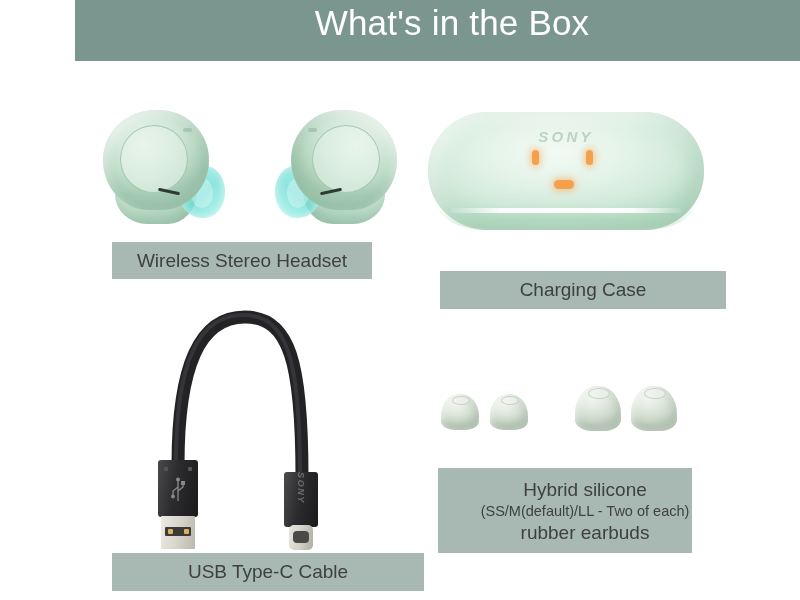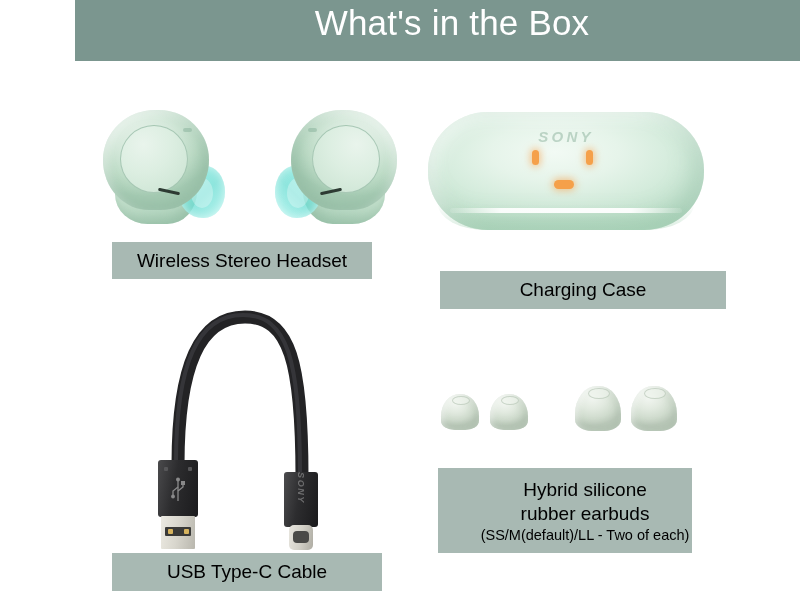"Wireless Stereo Headset" .caption-line { color: #000000 -> #404040 }
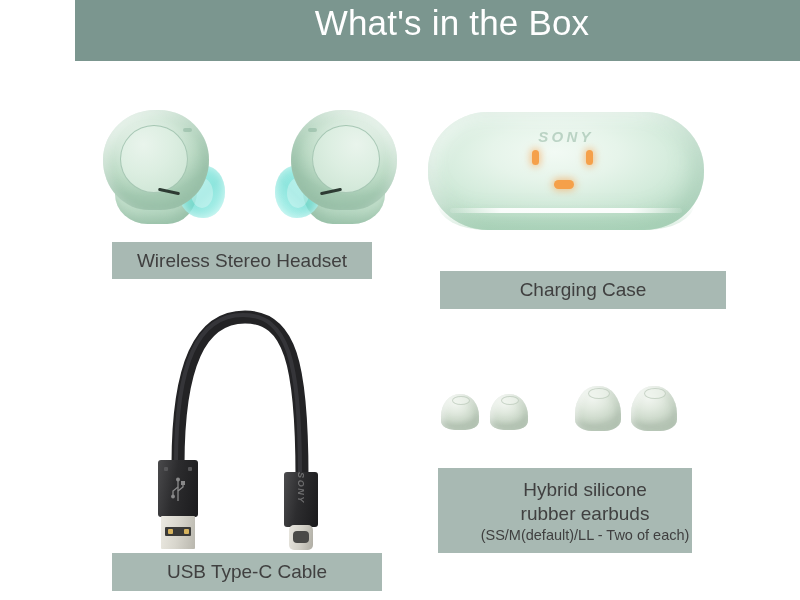"rubber earbuds" div.caption-line { order: before "(SS/M(default)/LL - Two of each)" -> after "(SS/M(default)/LL - Two of each)" }
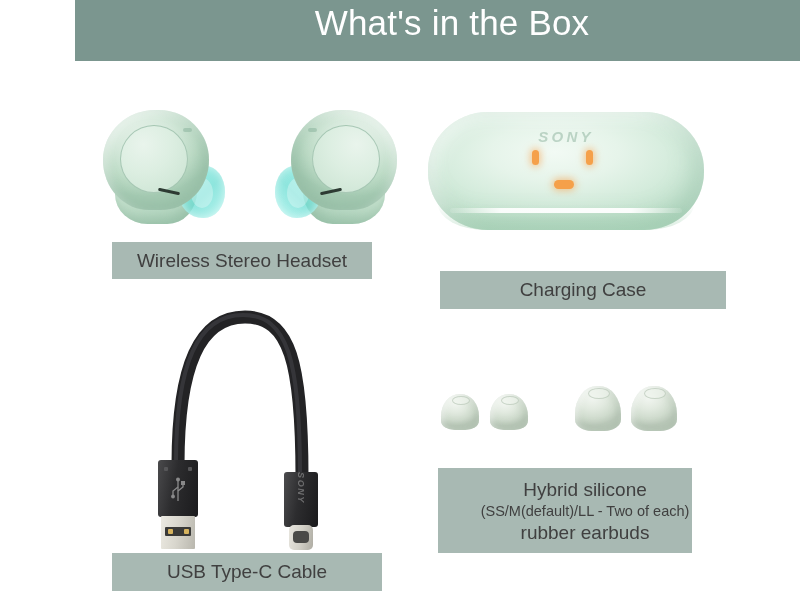"USB Type-C Cable" #caption-cable { width: 270px -> 312px }
